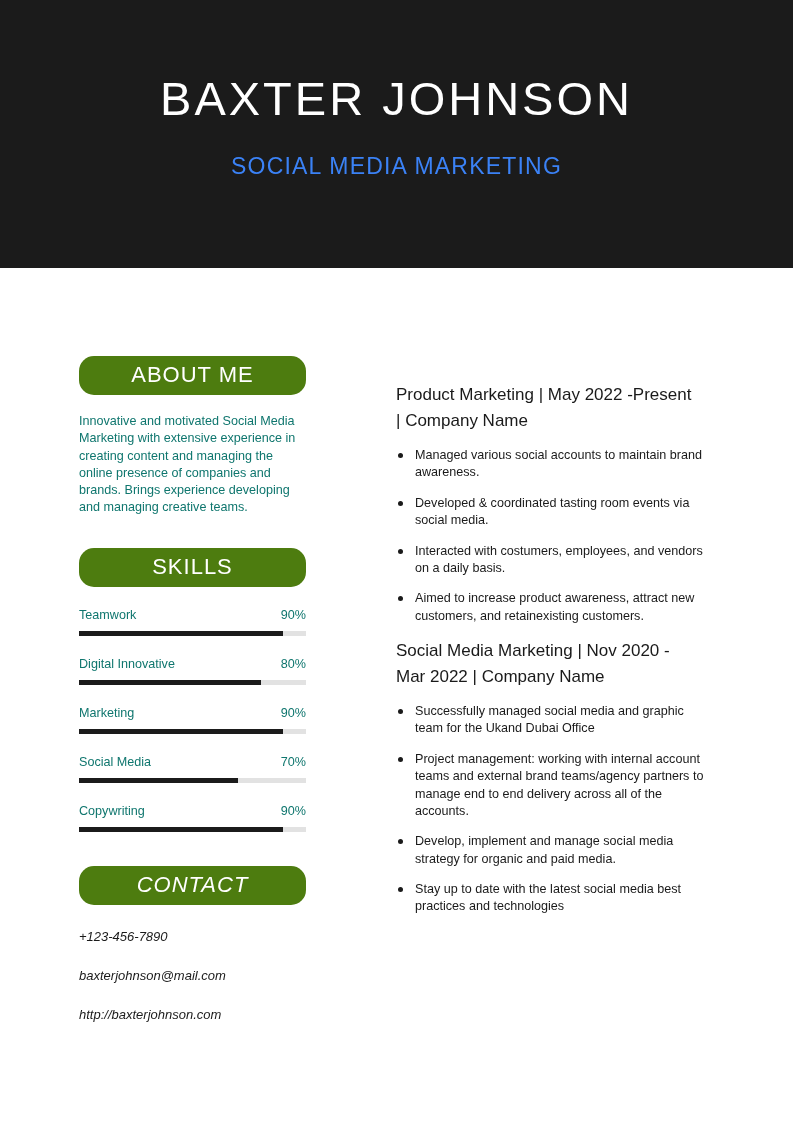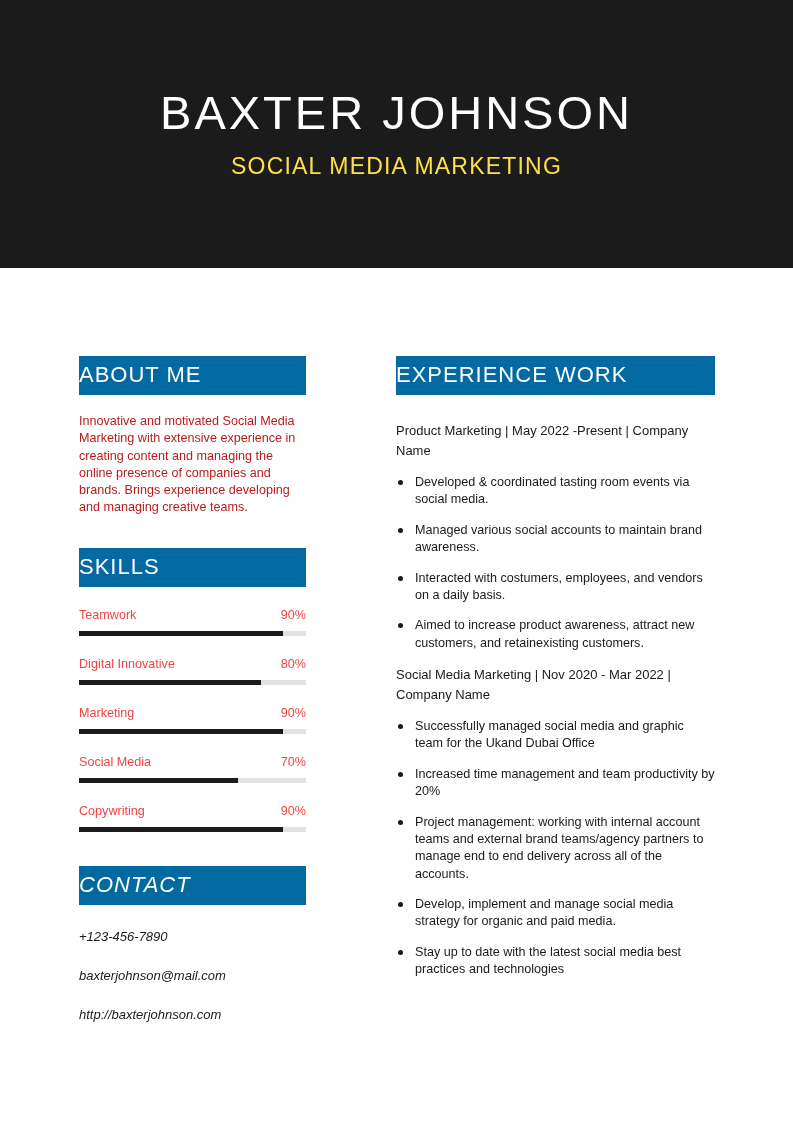"SOCIAL MEDIA MARKETING" .header-role { color: #fde047 -> #3b82f6; margin: 1px -> 15px }
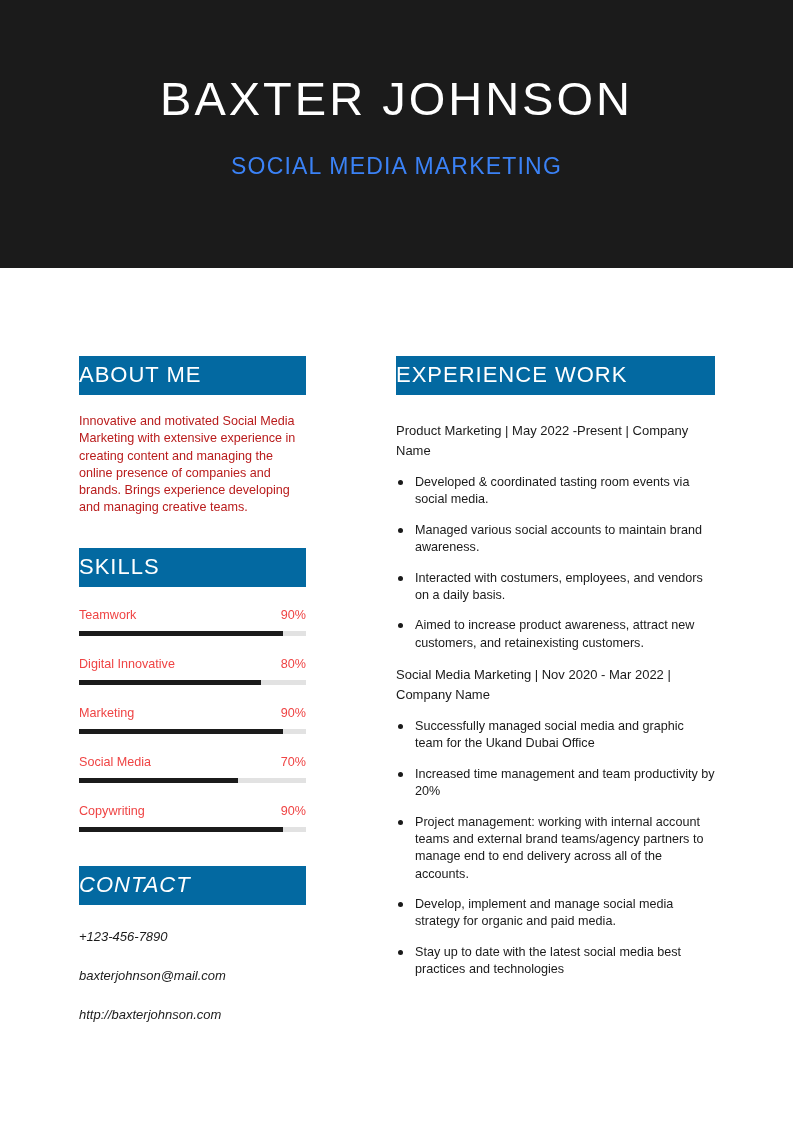"ABOUT ME" .section-bar { background: #0369a1 -> #4d7c0f; border-radius: none -> 15px; text-align: left -> center }
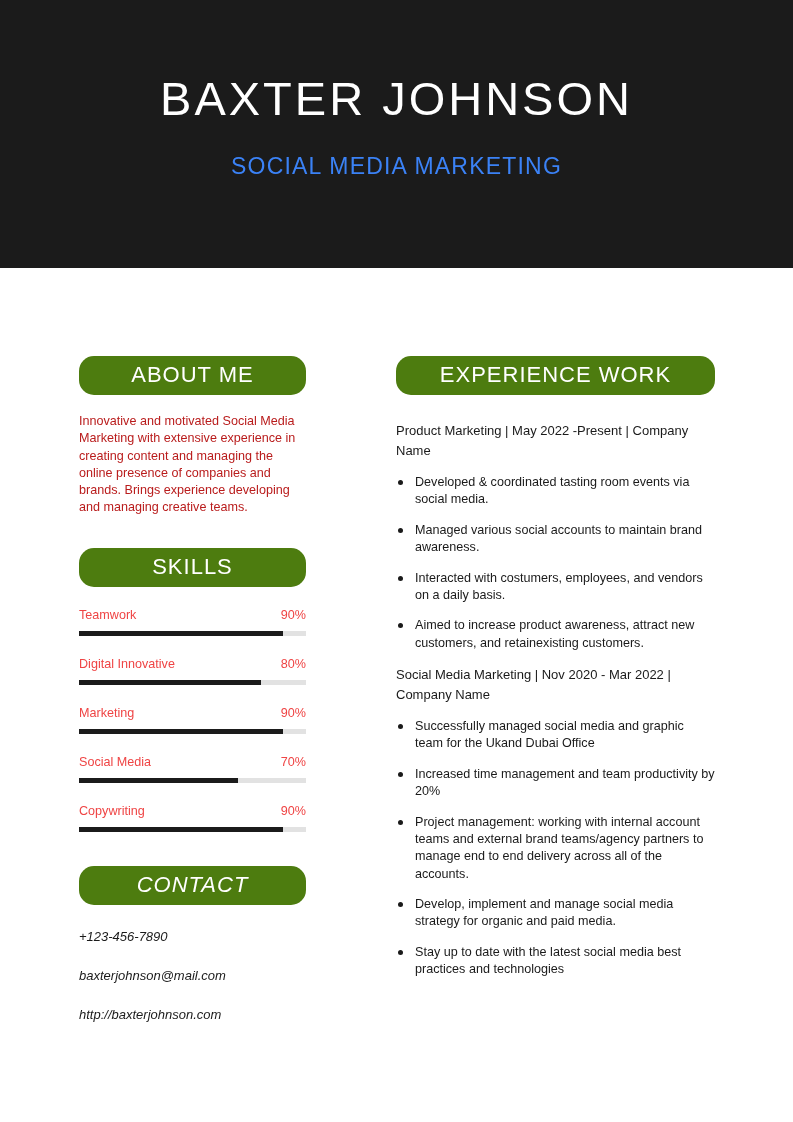"EXPERIENCE WORK" div.section-bar { html: <div>EXPERIENCE WORK</div> -> none }
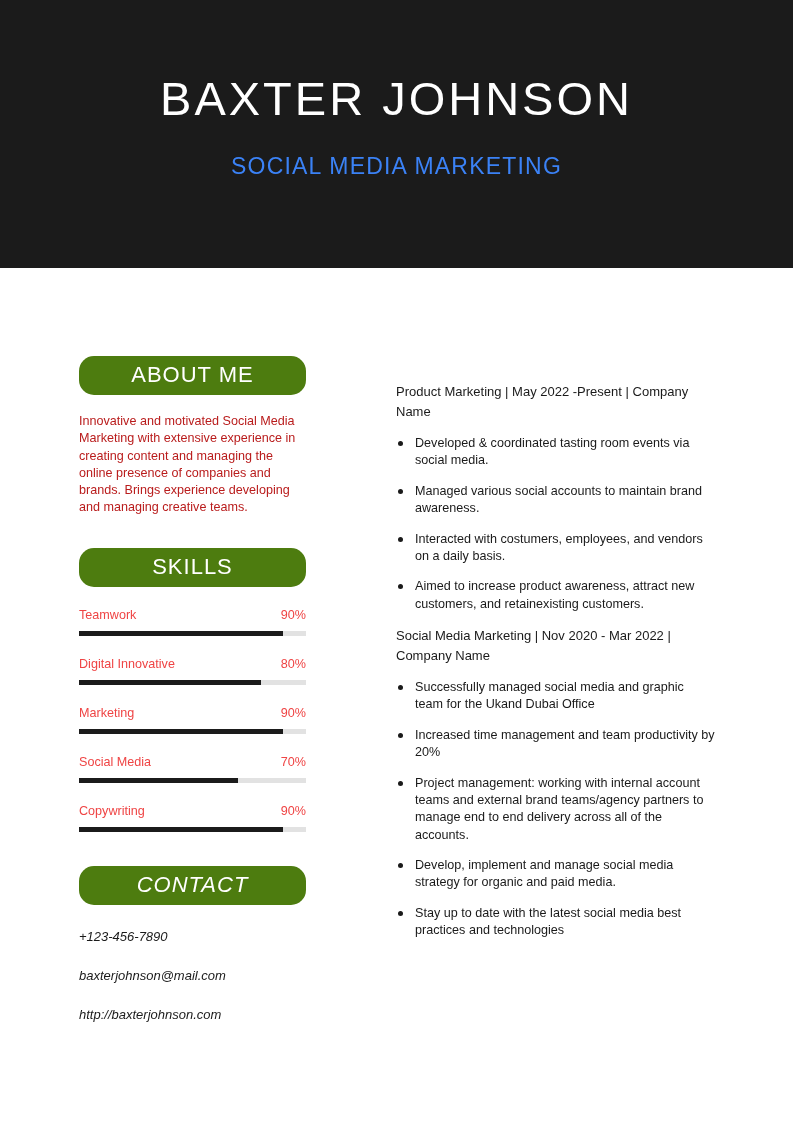"Product Marketing | May 2022" .exp-title { font-size: 13px -> 17px }
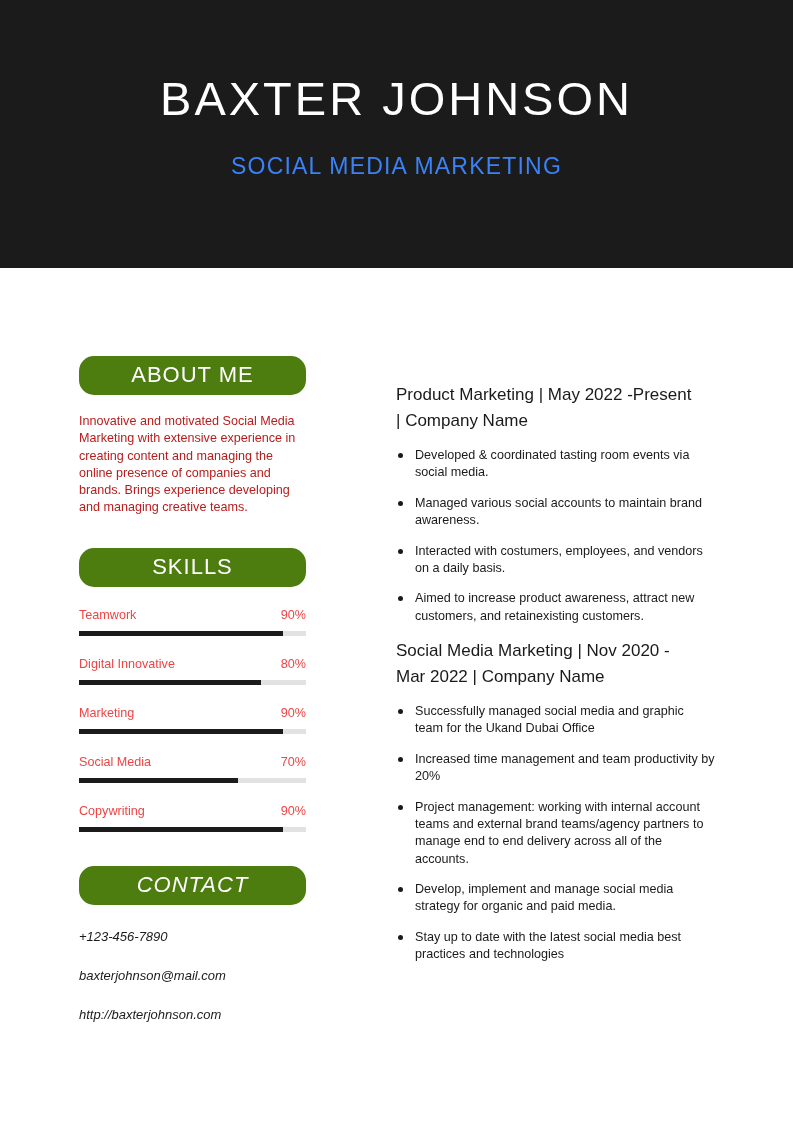"Innovative and motivated Social Media" .about-text { color: #b91c1c -> #0f766e }
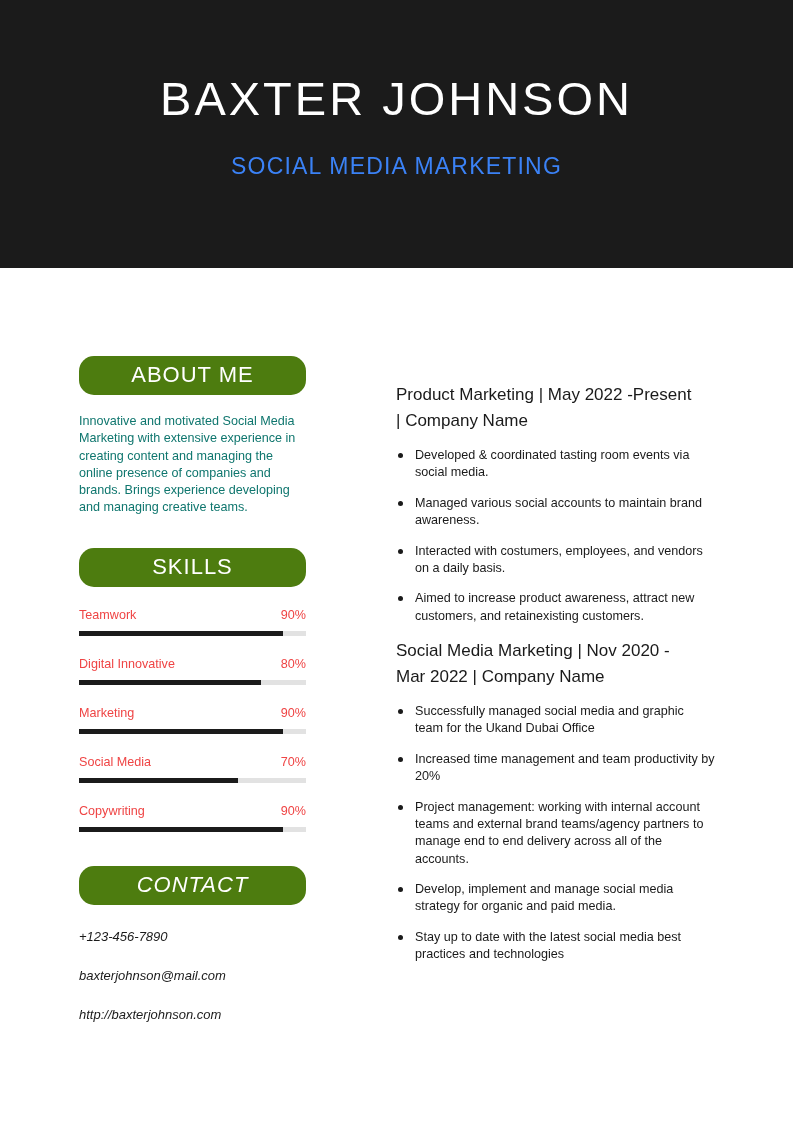"Developed & coordinated tasting room" li { order: before "Managed various social accounts to" -> after "Managed various social accounts to" }
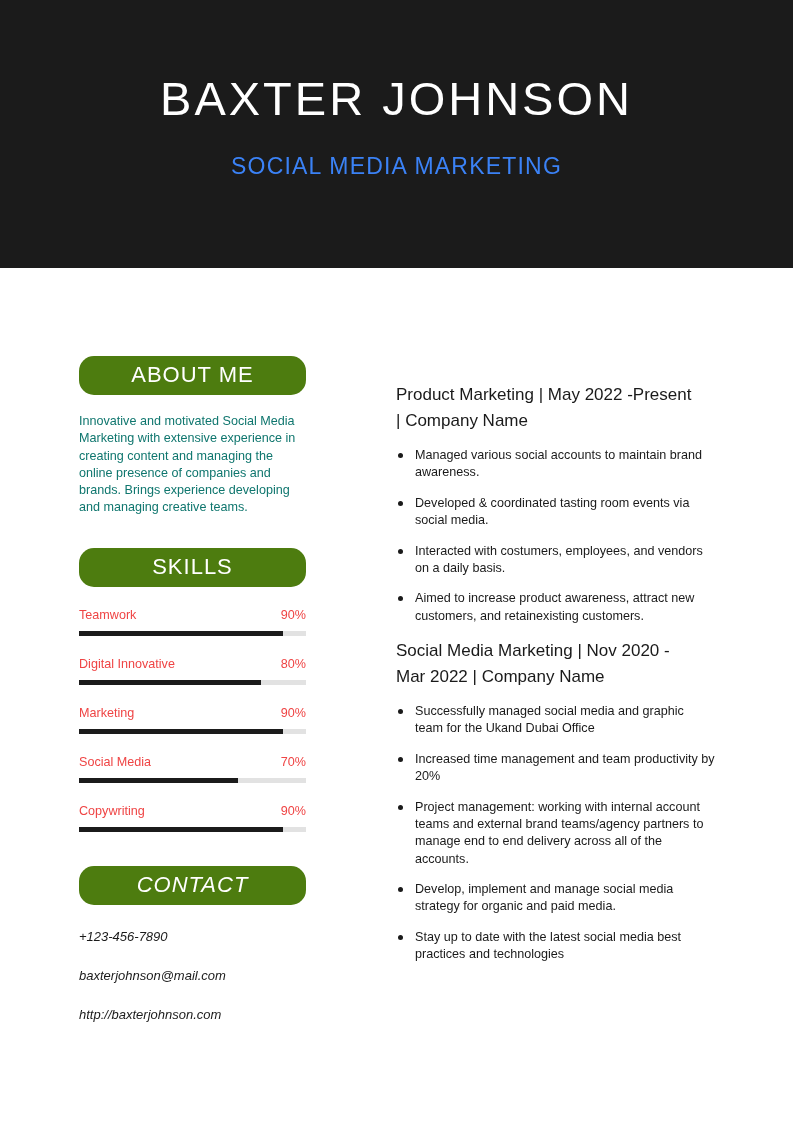"Teamwork" .skill-row { color: #ef4444 -> #0f766e }
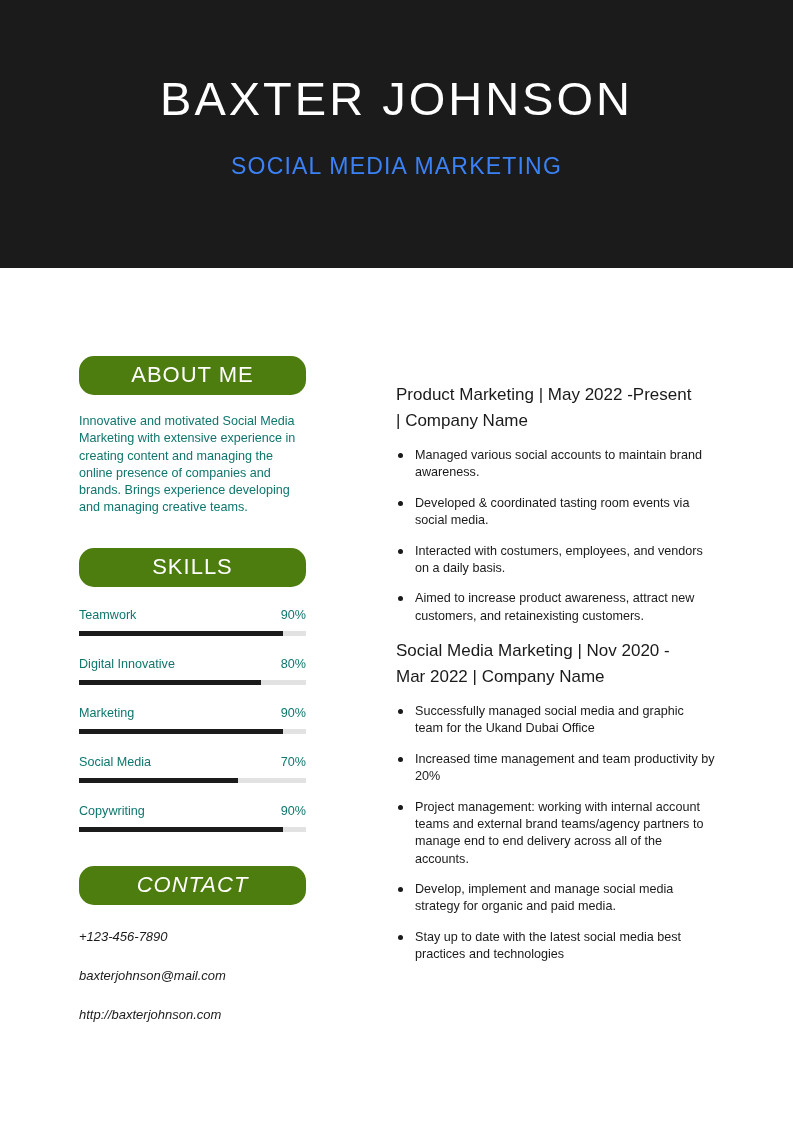"Increased time management and team" li { html: <li>Increased time management and team productivity by 20%</li> -> none }
